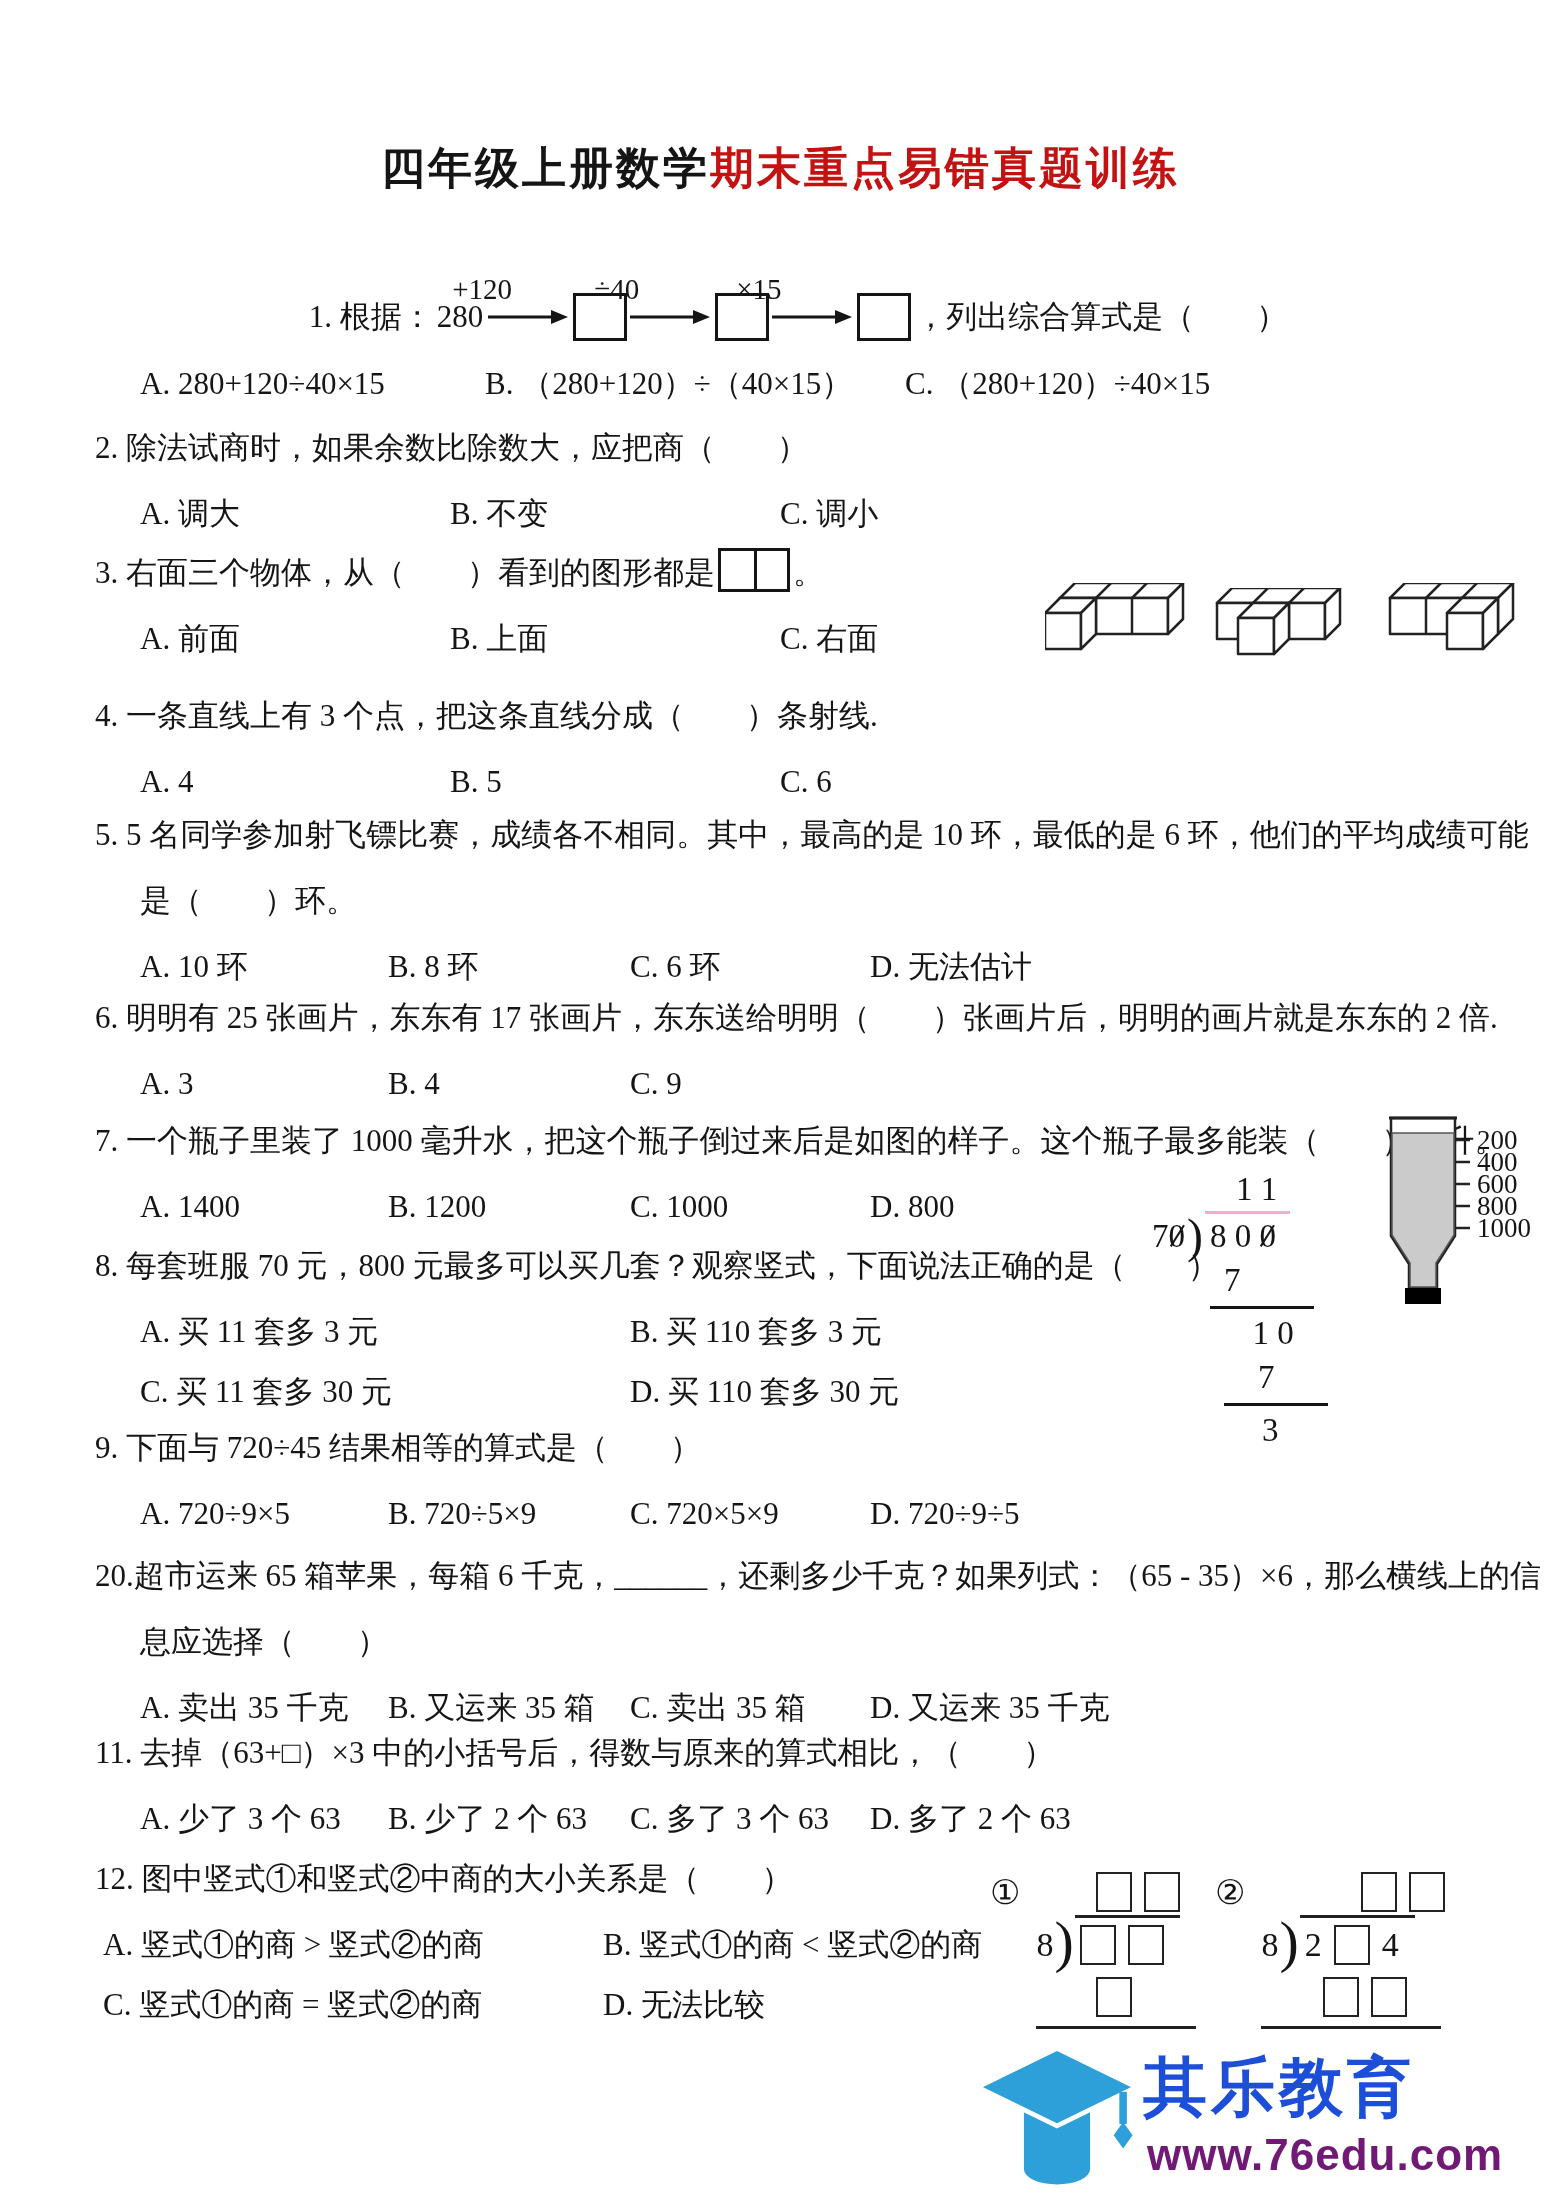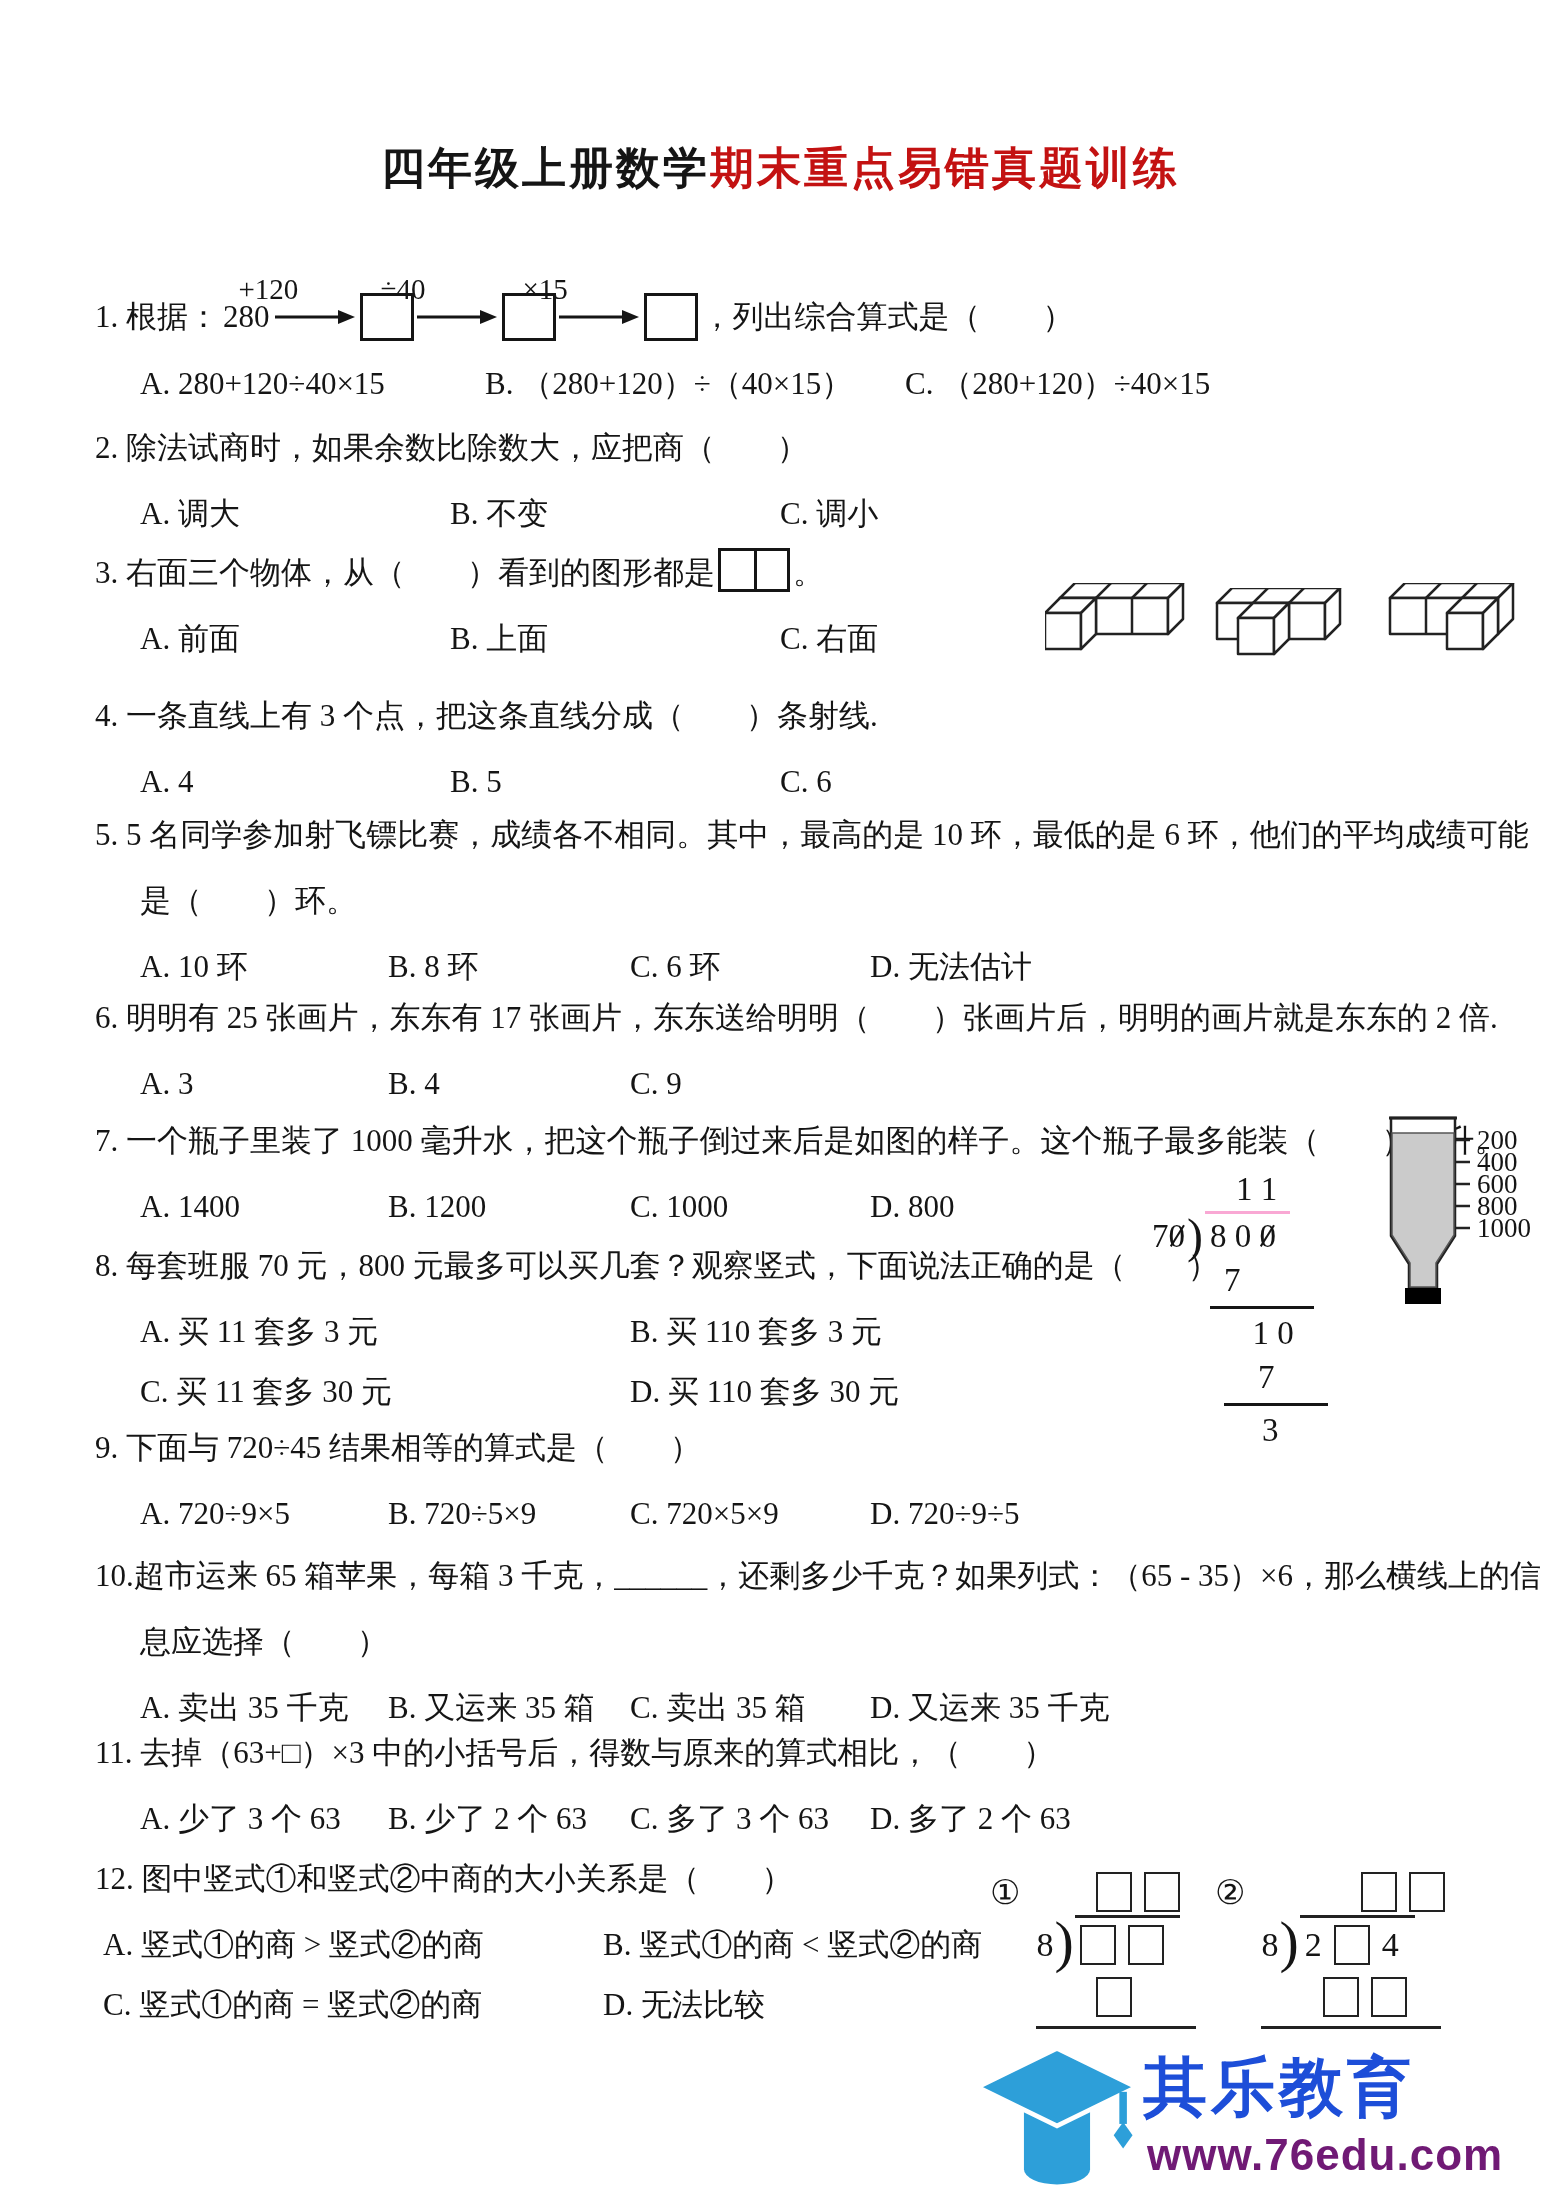"1. 根据：" .flowline { justify-content: none -> center }
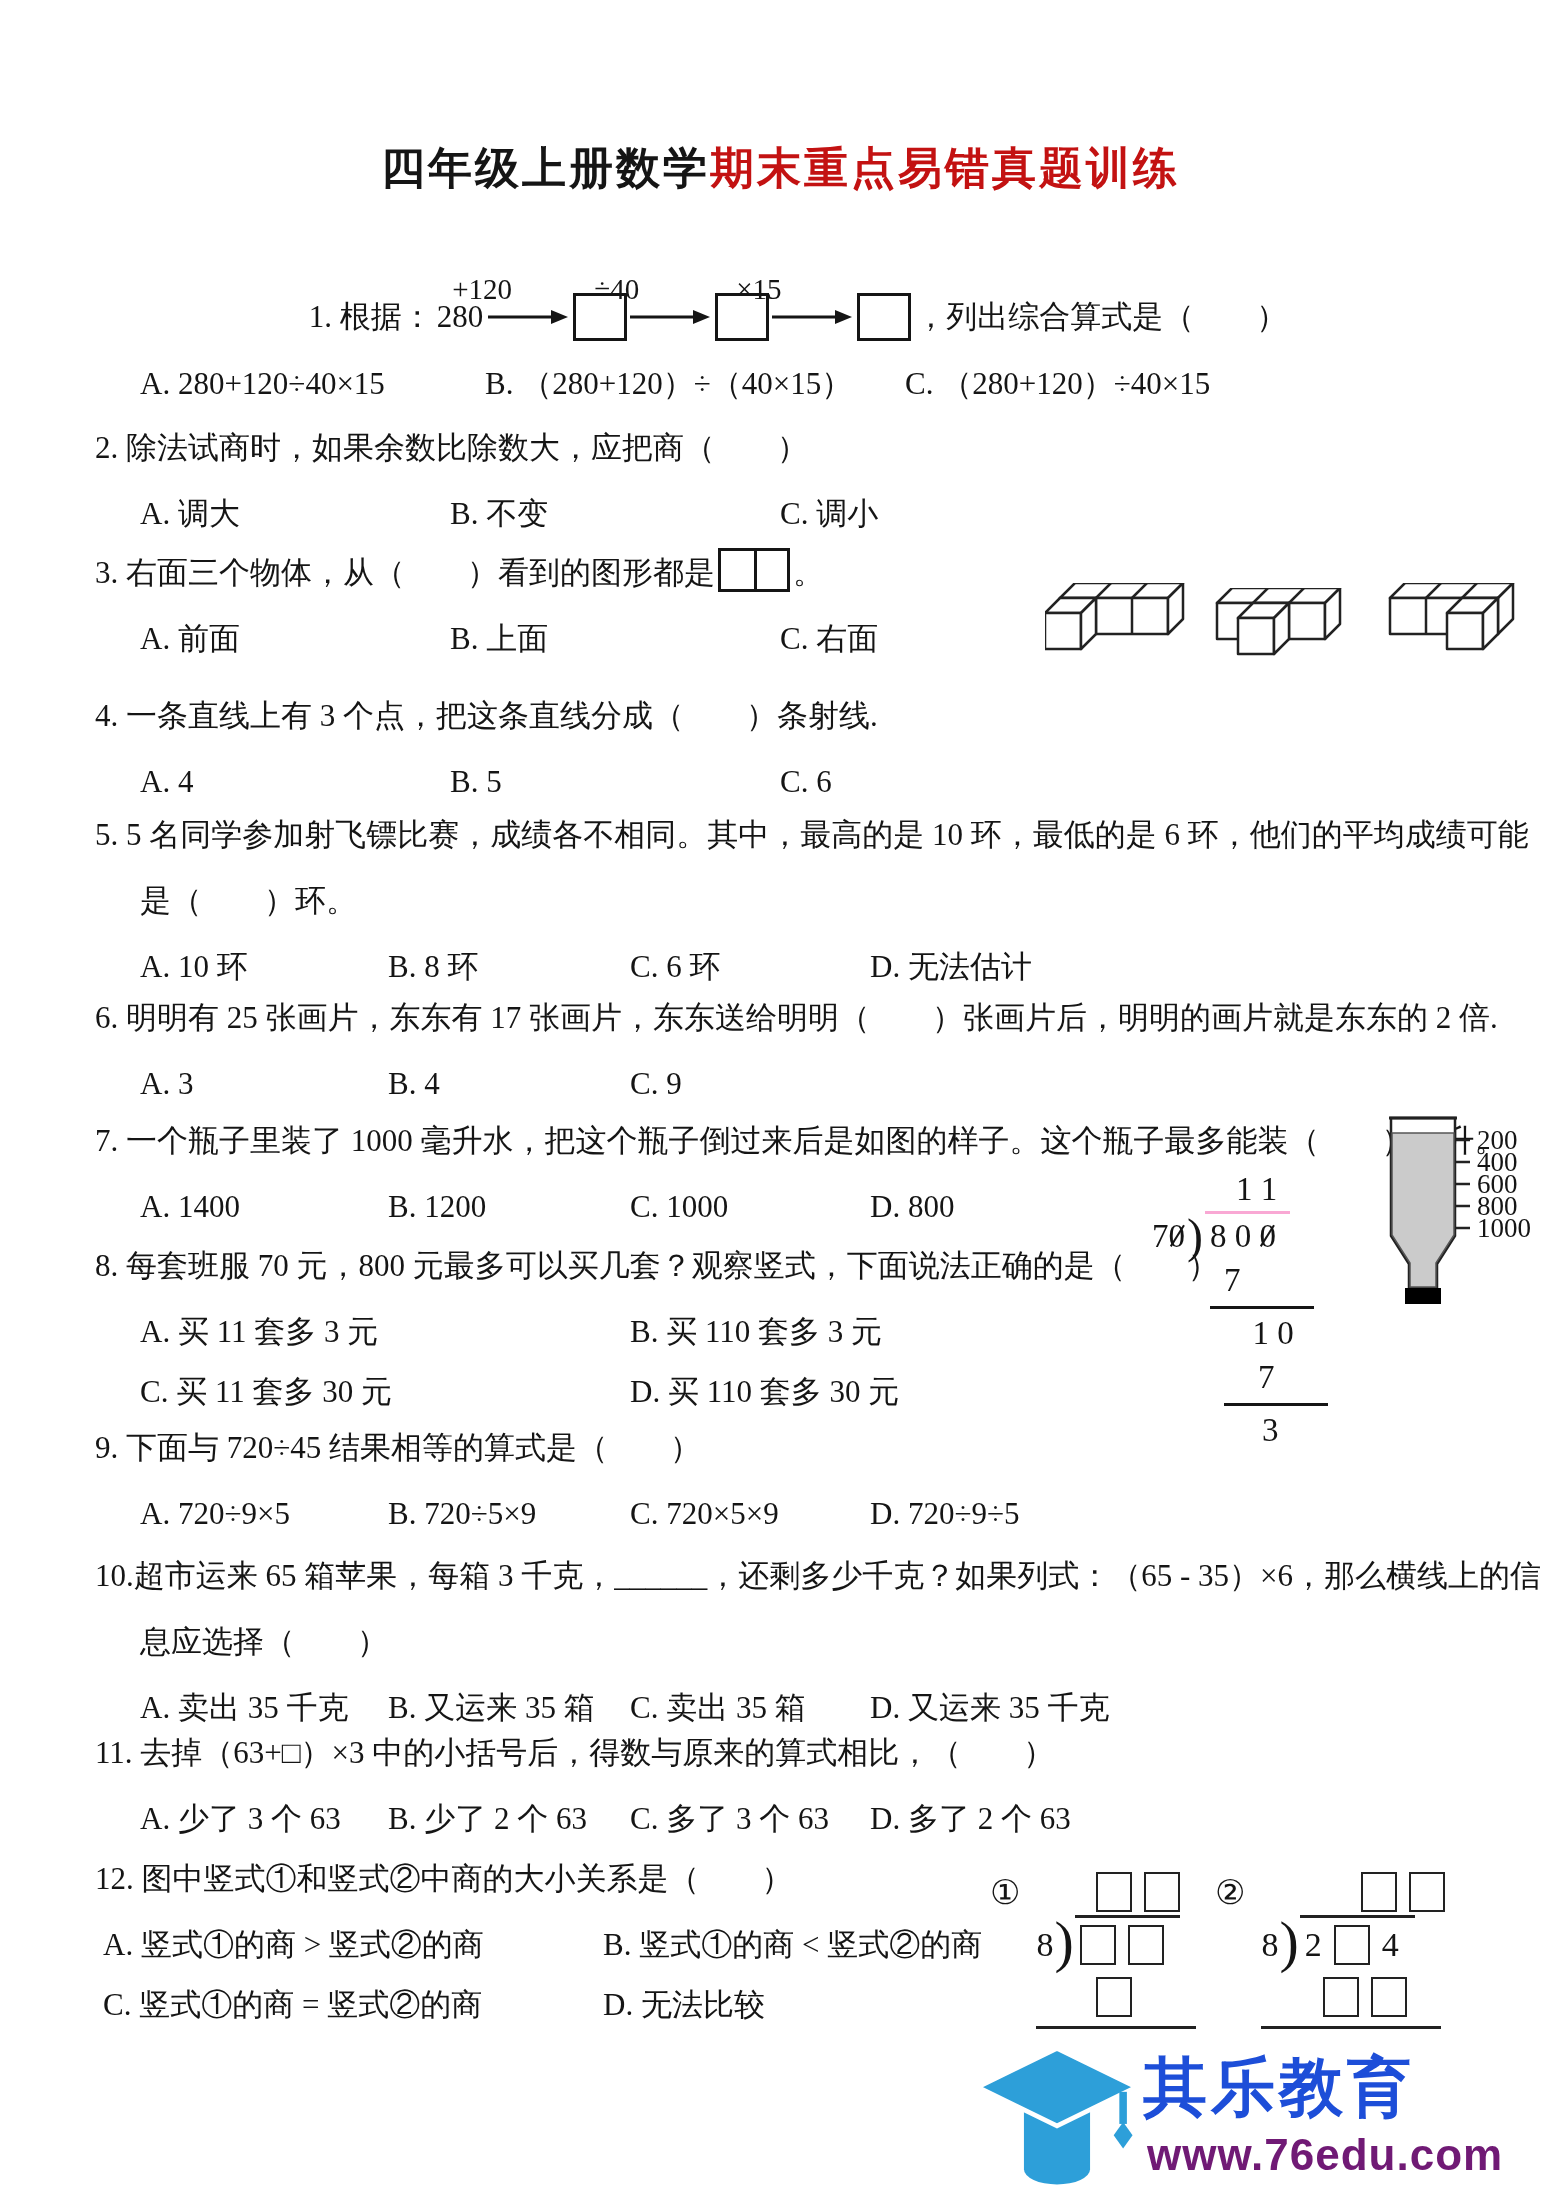"10.超市运来 65 箱苹果，每箱 3" div.stem { text: 10.超市运来 65 箱苹果，每箱 3 -> 20.超市运来 65 箱苹果，每箱 6 }
